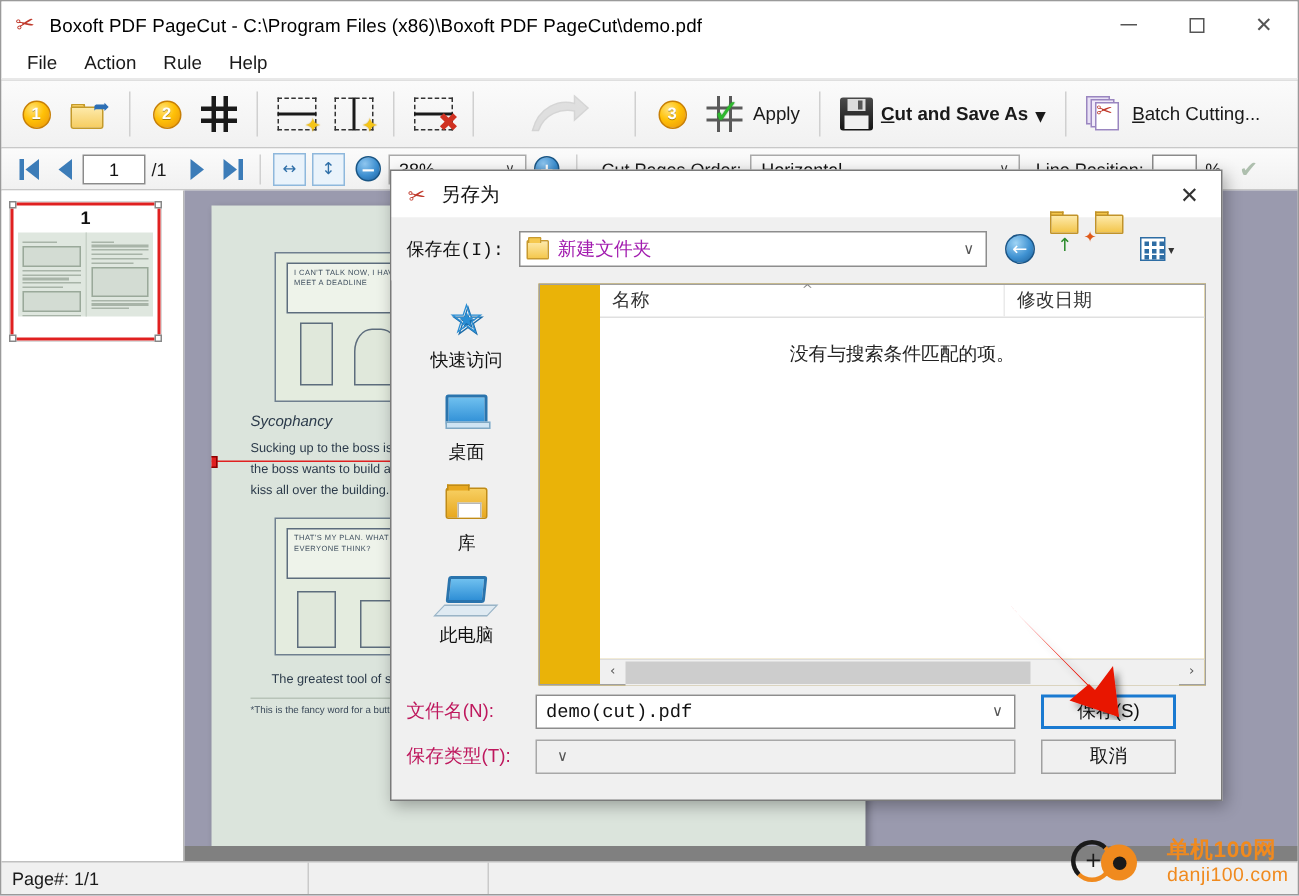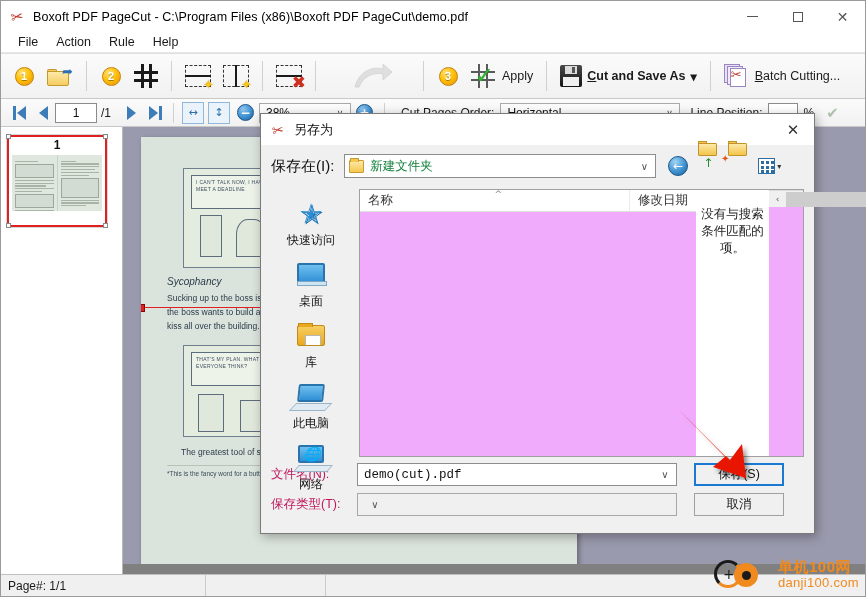"保存在(I):" .lbl-cn { font-family: Liberation Sans, sans-serif -> Liberation Mono, monospace; font-size: 15px -> 12px }
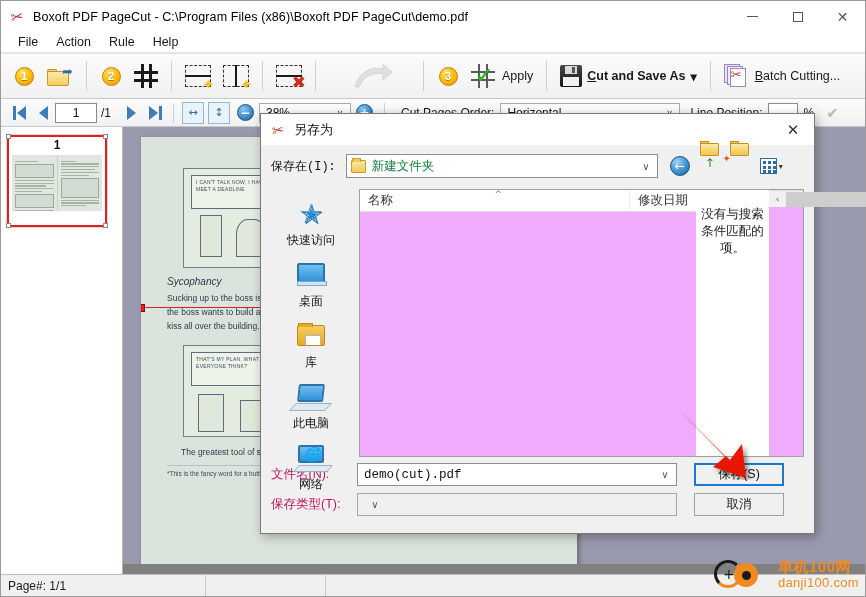"新建文件夹" .lookin-combo .val { color: #15803d -> #a21caf }
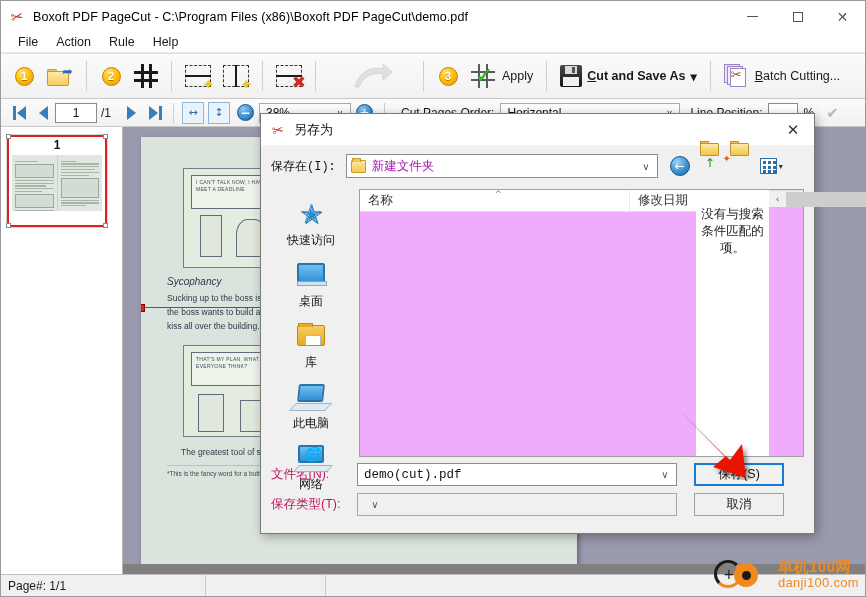"名称" .filelist-wrap { background: #f0abfc -> #eab308; flex-direction: row -> column; padding-left: none -> 40px }
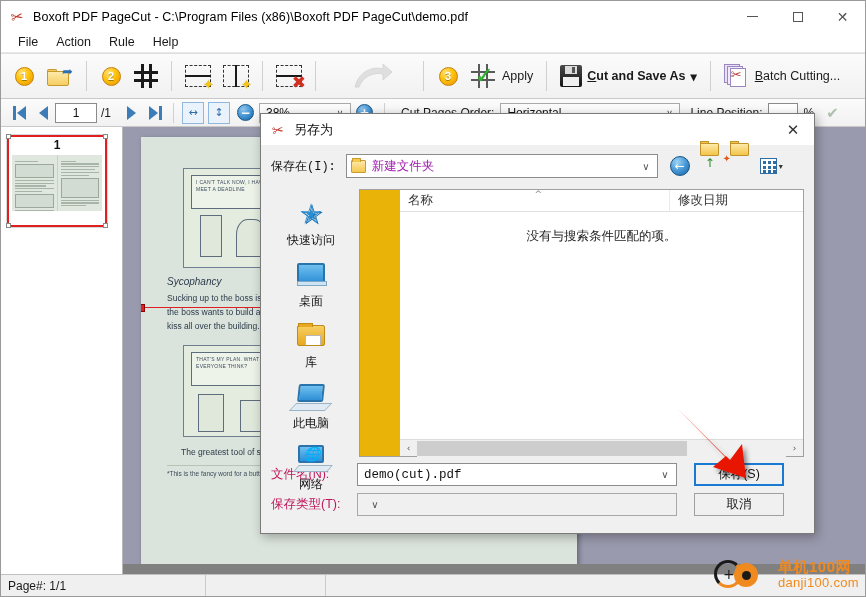"网络" div.place { html: <div> <span> <i></i> </span> <span>网络</span> </div> -> none }
